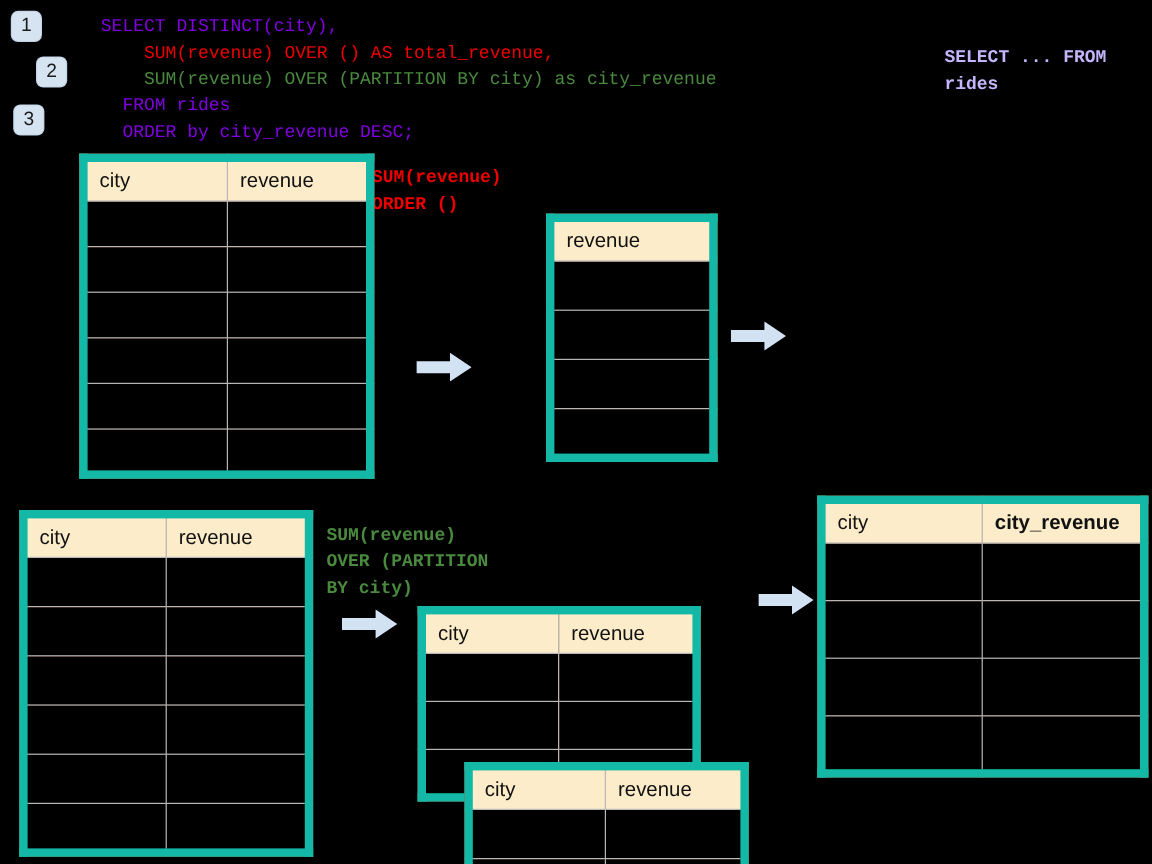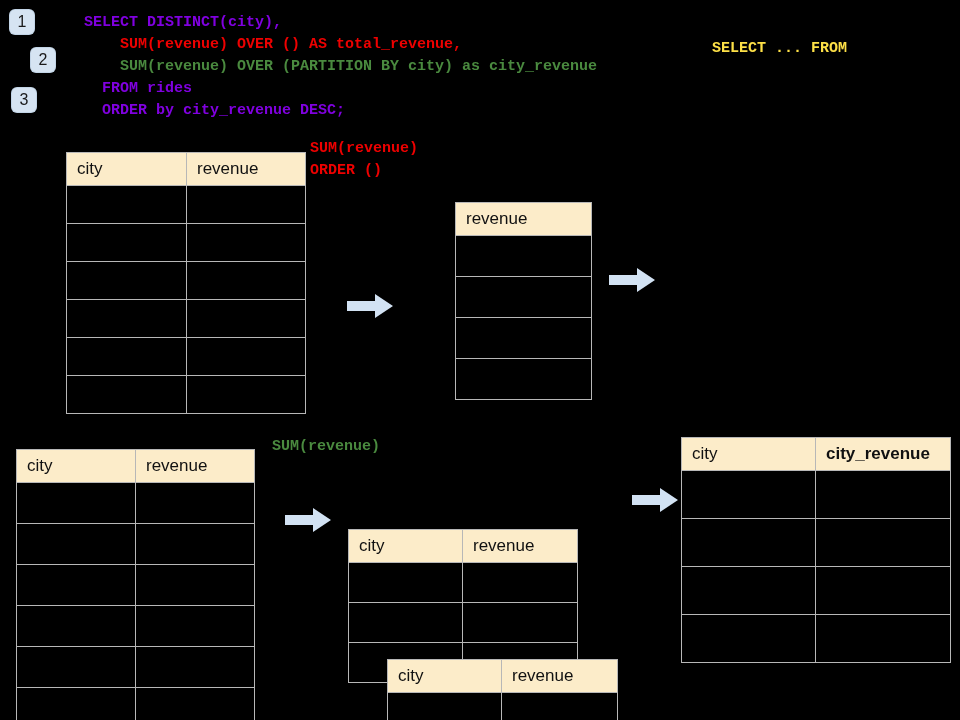"SELECT DISTINCT(city)," .code { font-weight: bold -> normal }
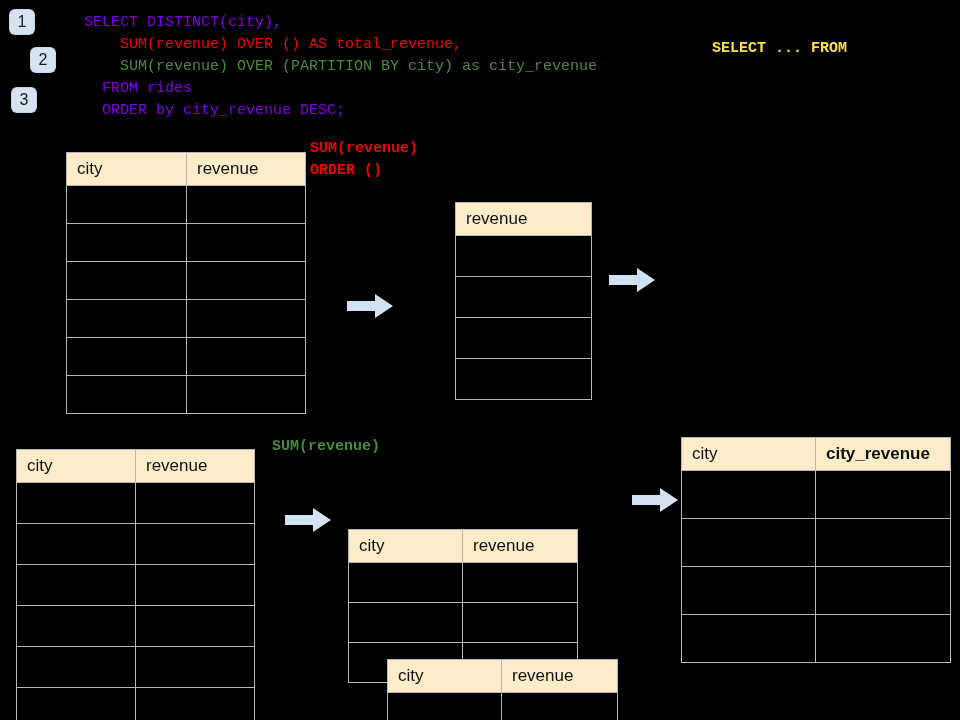"SELECT ... FROM" div.annot { color: #fde047 -> #c4b5fd; left: 712px -> 787px }
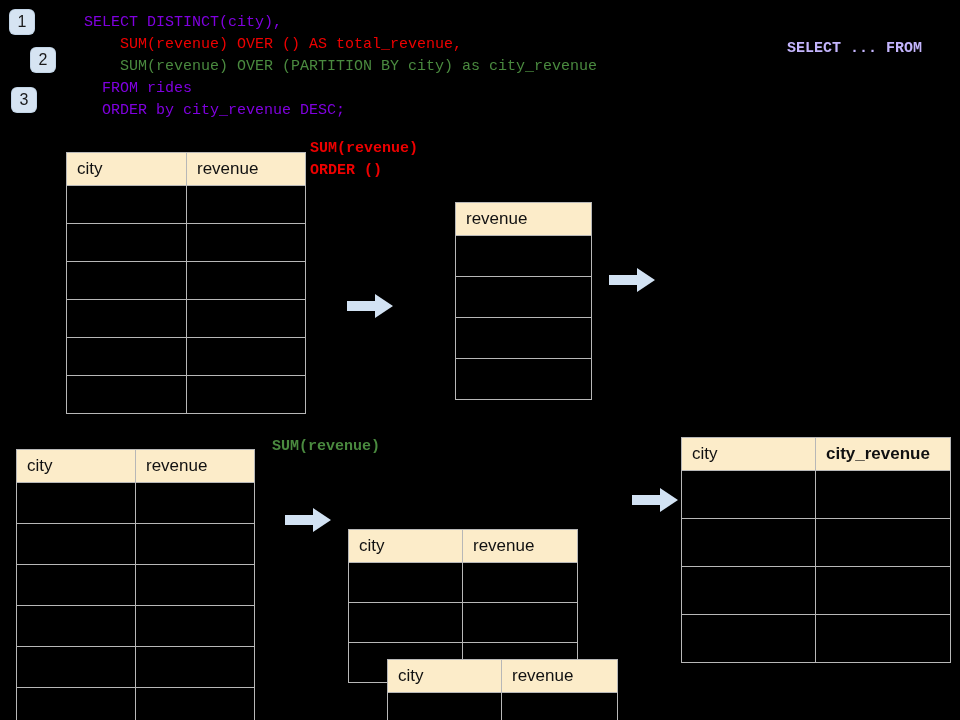"rides" div { html: none -> <div>rides</div> }
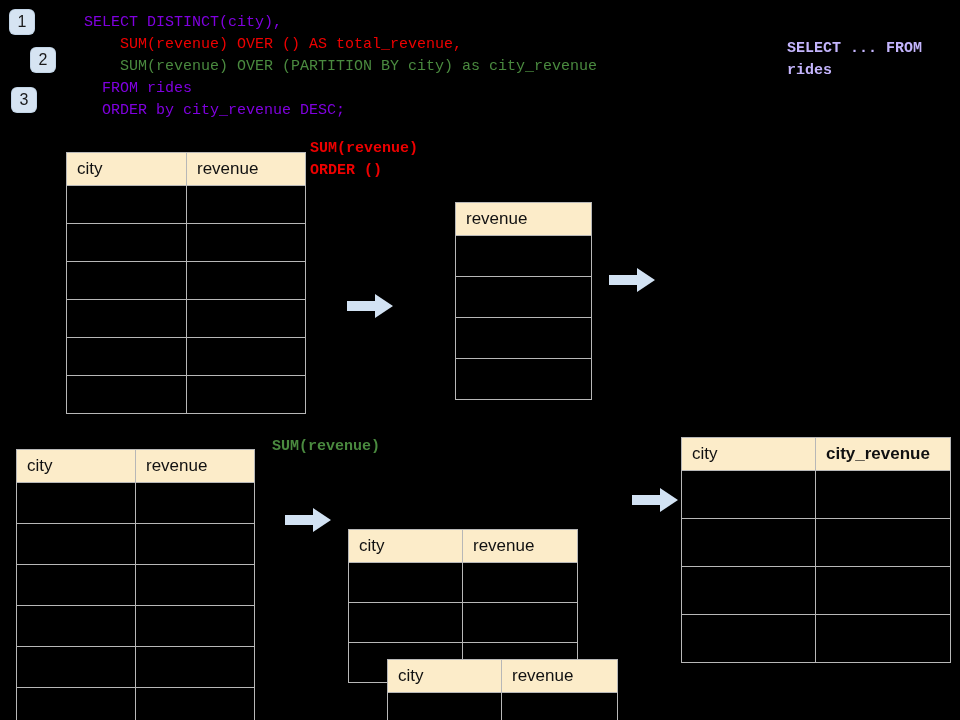"city" .tbl { border: 1px solid #14b8a6 -> 7px solid #14b8a6; margin-top: 24px -> none }
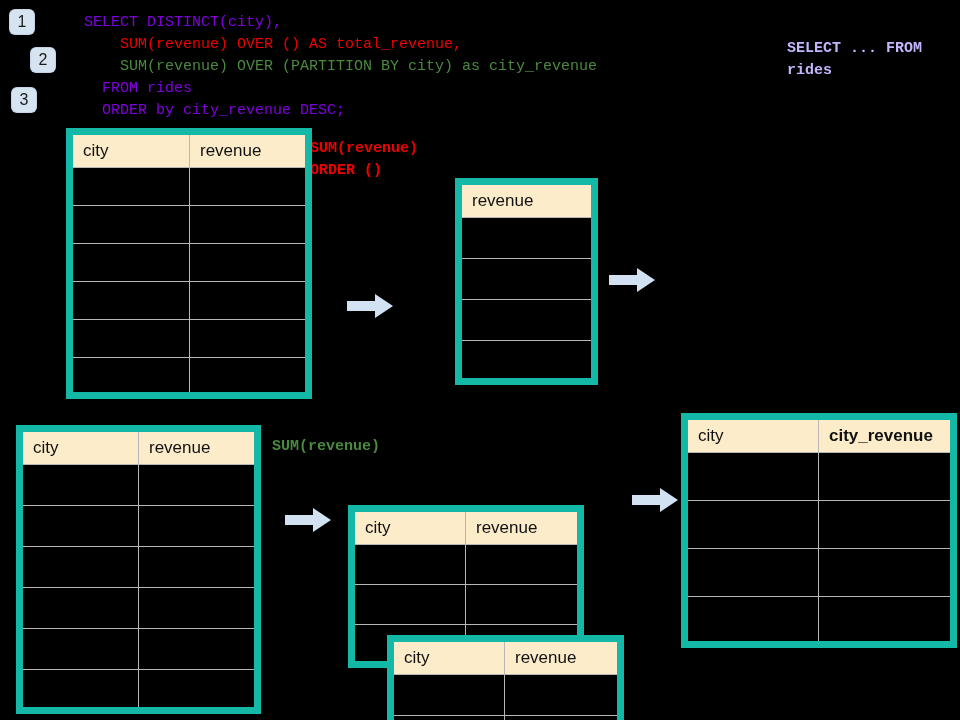"OVER (PARTITION" div { html: none -> <div>OVER (PARTITION</div> }
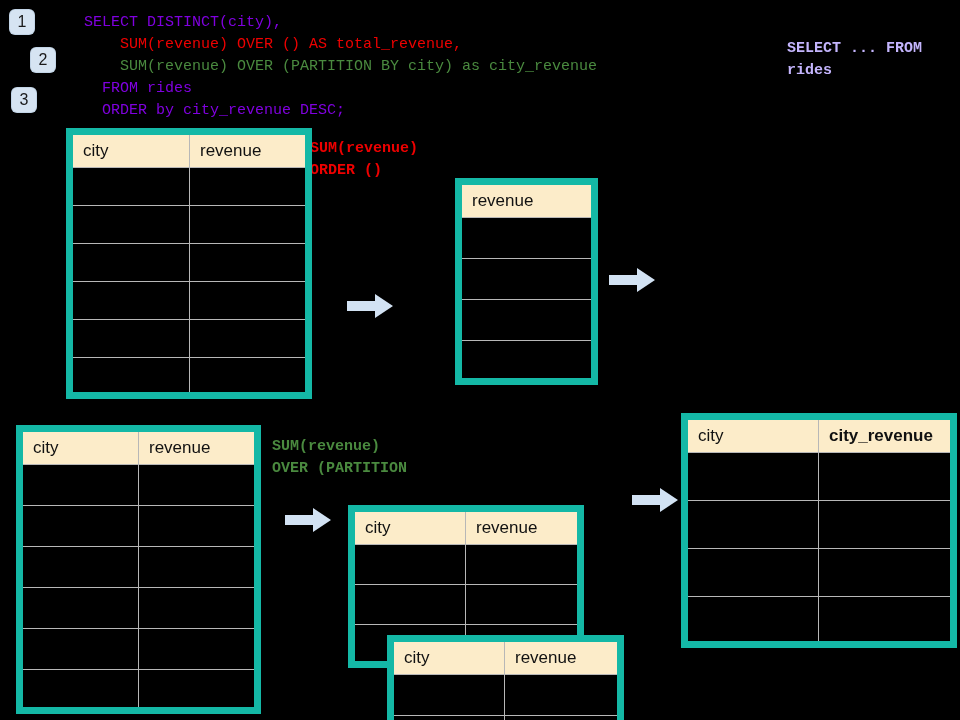"BY city)" div { html: none -> <div>BY city)</div> }
